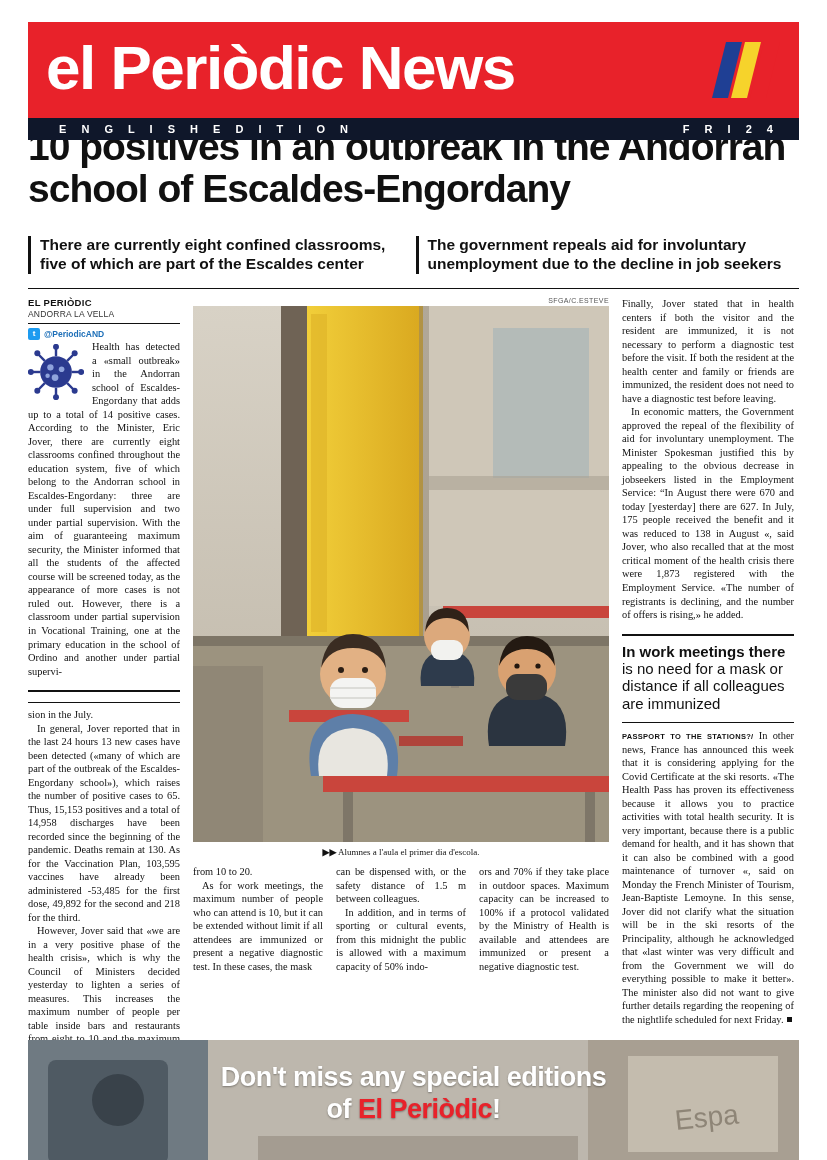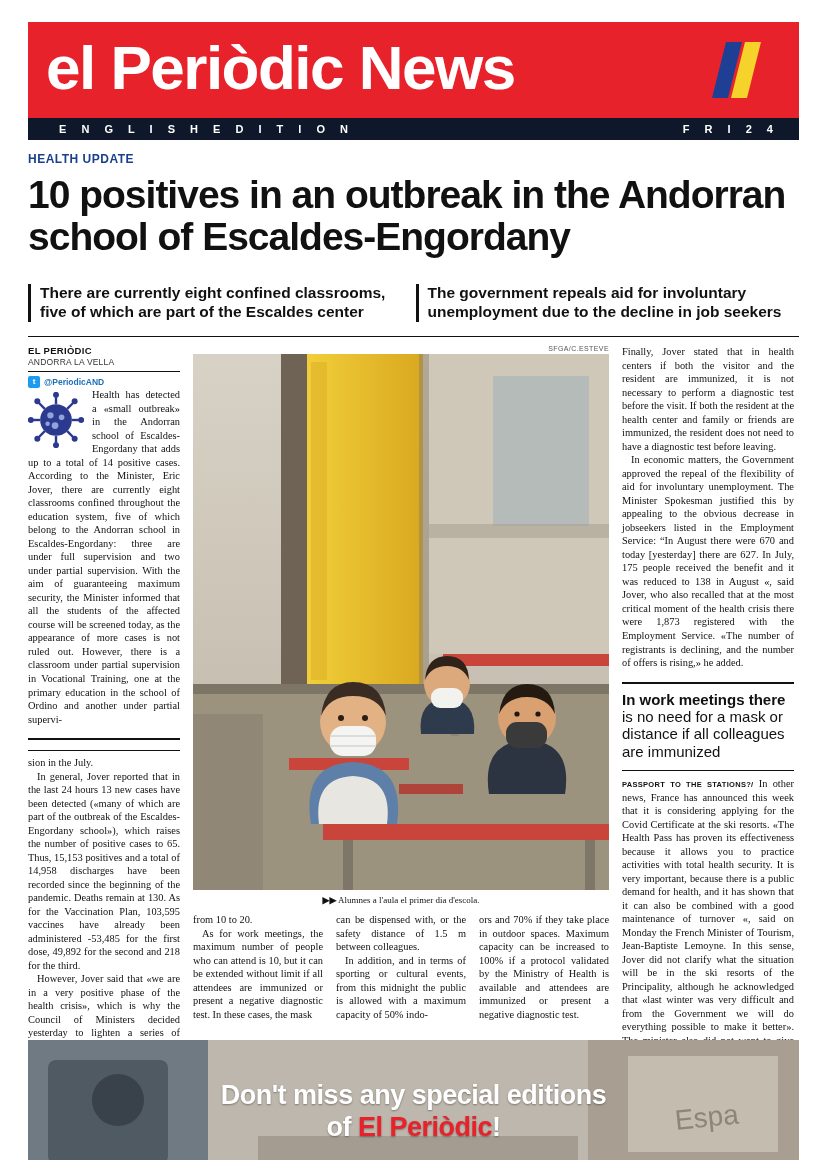"HEALTH UPDATE" div.kicker { html: <div>HEALTH UPDATE</div> -> none }
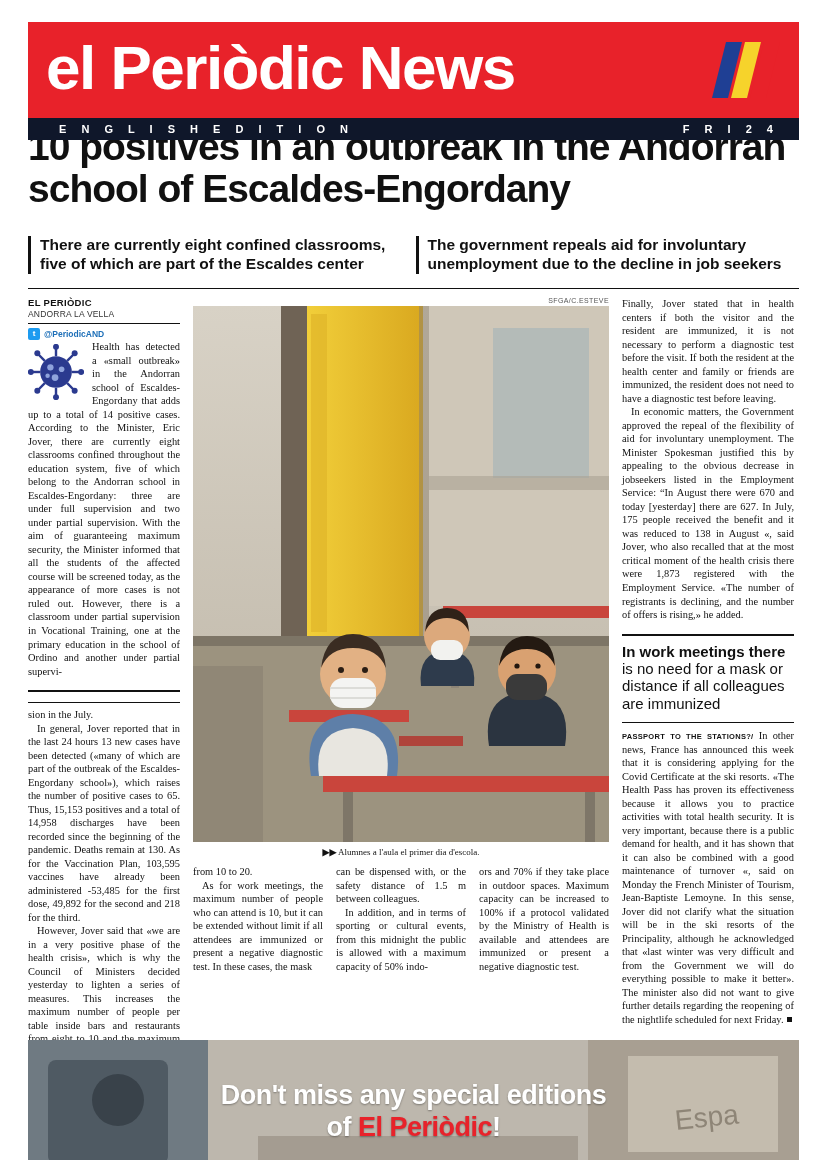"Don't miss any special editions" .promo-txt { padding-top: 40px -> 22px }
